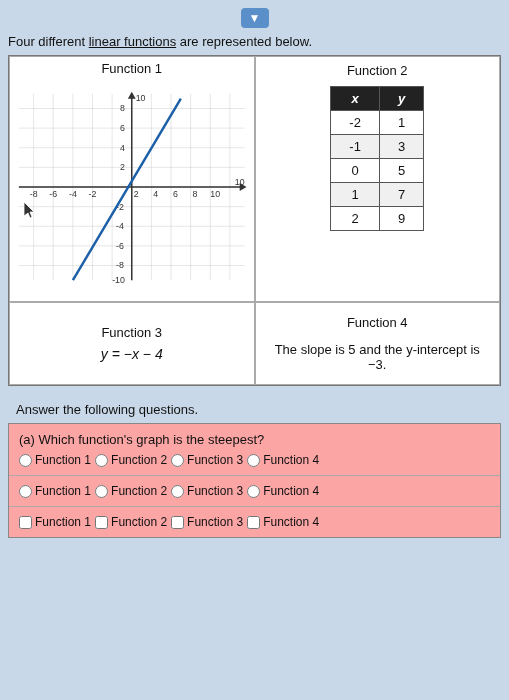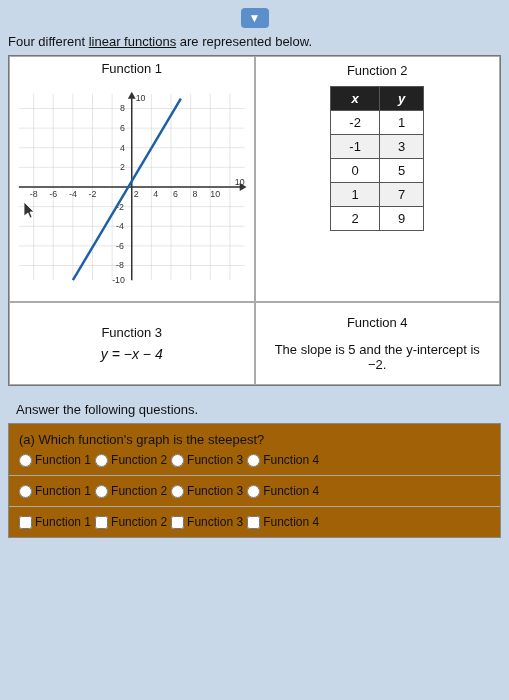"The slope is 5 and" div { text: 2 -> 3 }
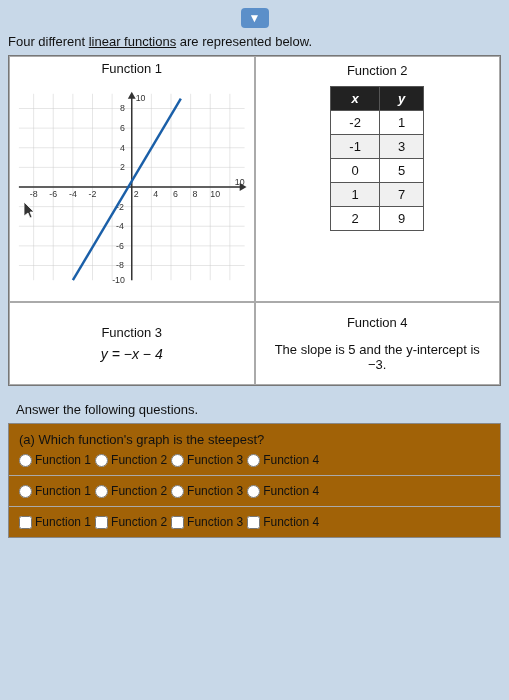"(a) Which function's graph is" .answer-section { background: #a16207 -> #fca5a5 }
